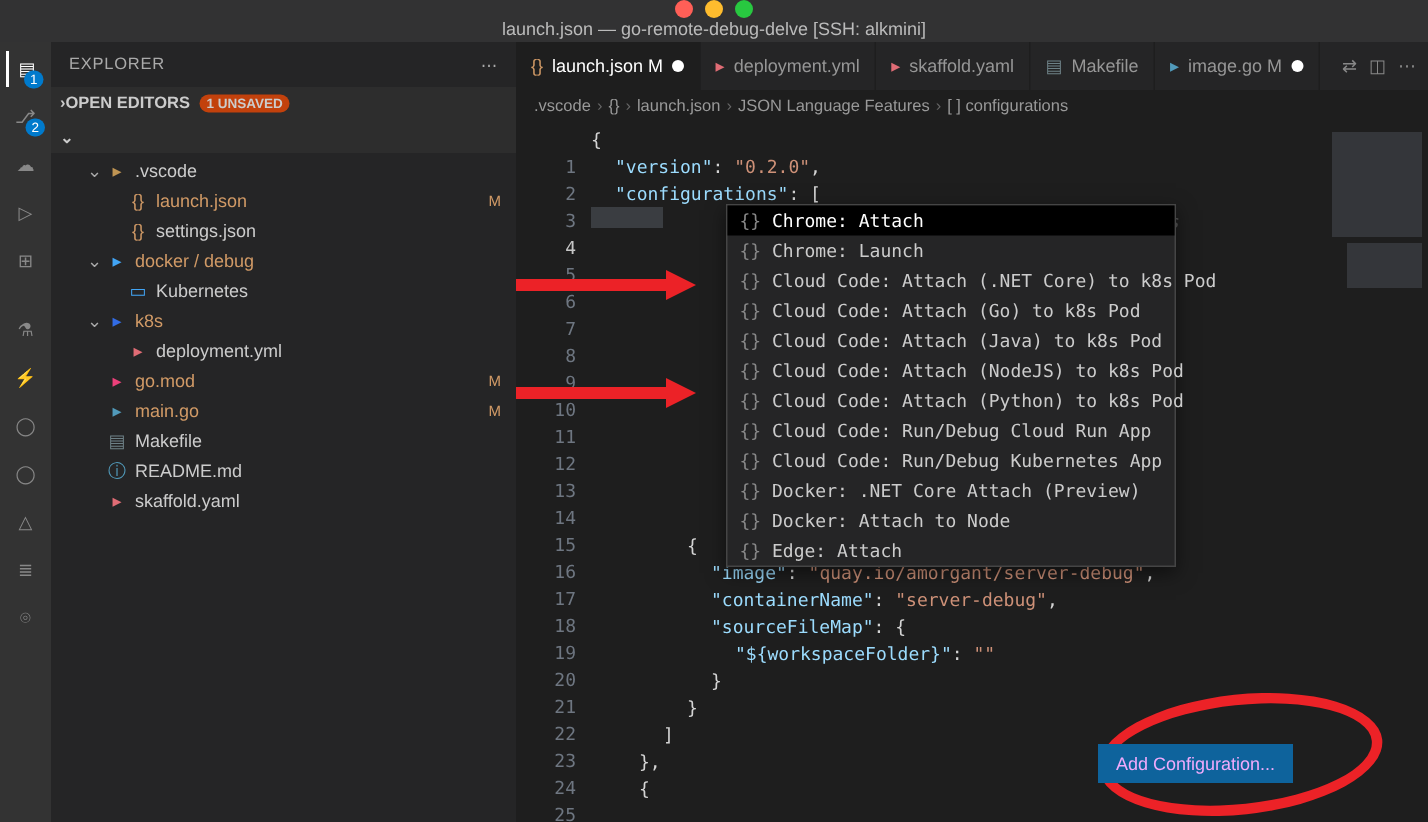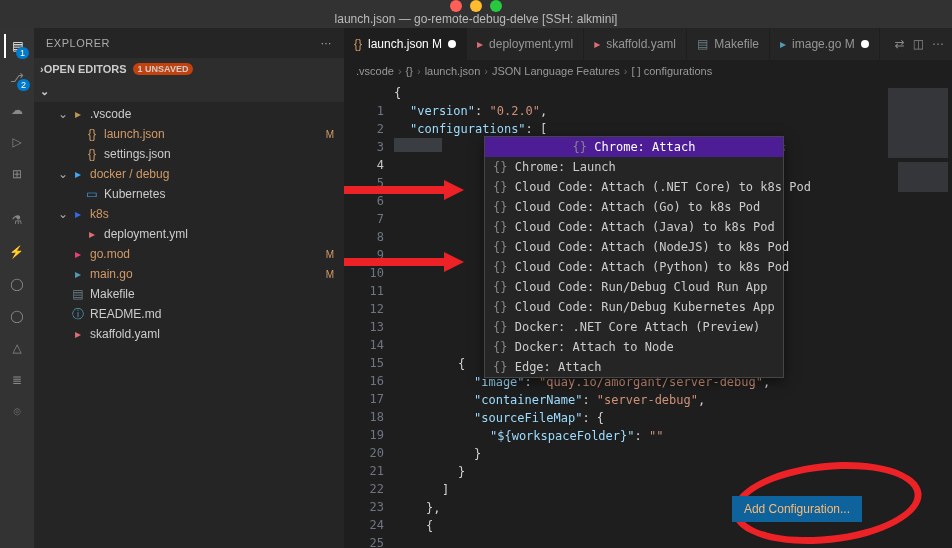"{} Chrome: Attach" .popup-row.sel { background: #4c1d95 -> #000000; text-align: center -> none }
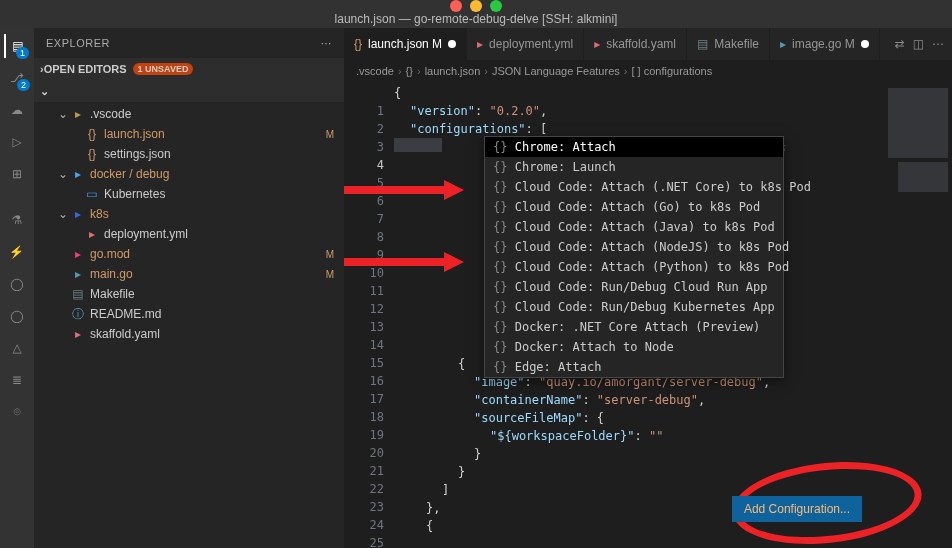"Add Configuration..." .add-config { color: #fdba74 -> #f0abfc }
